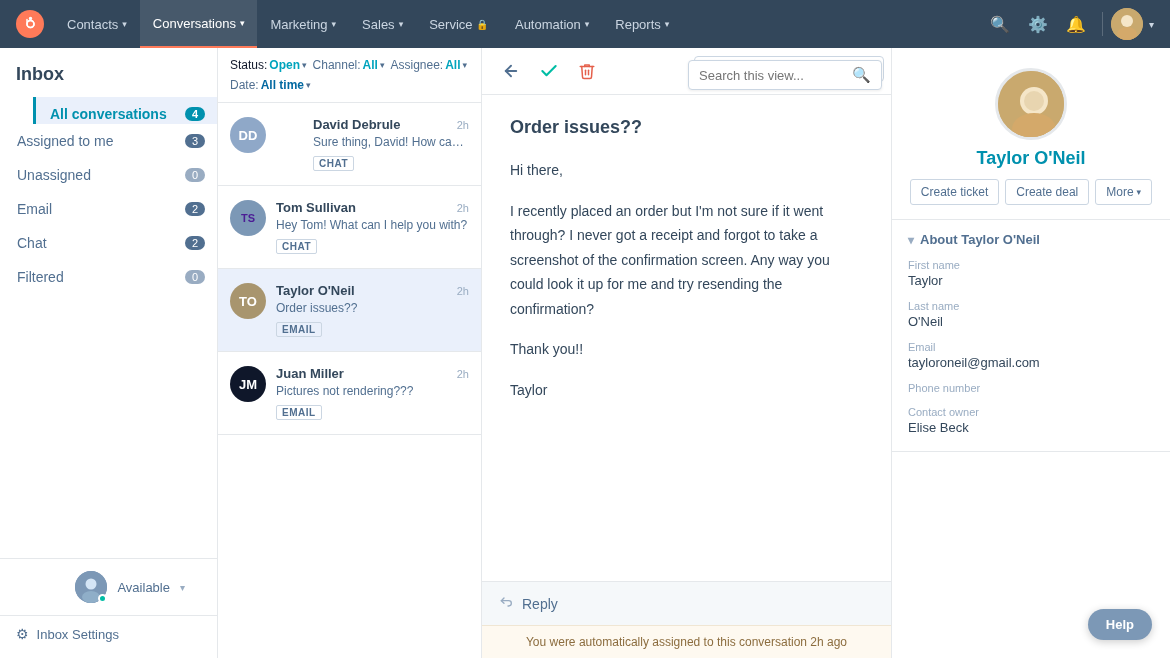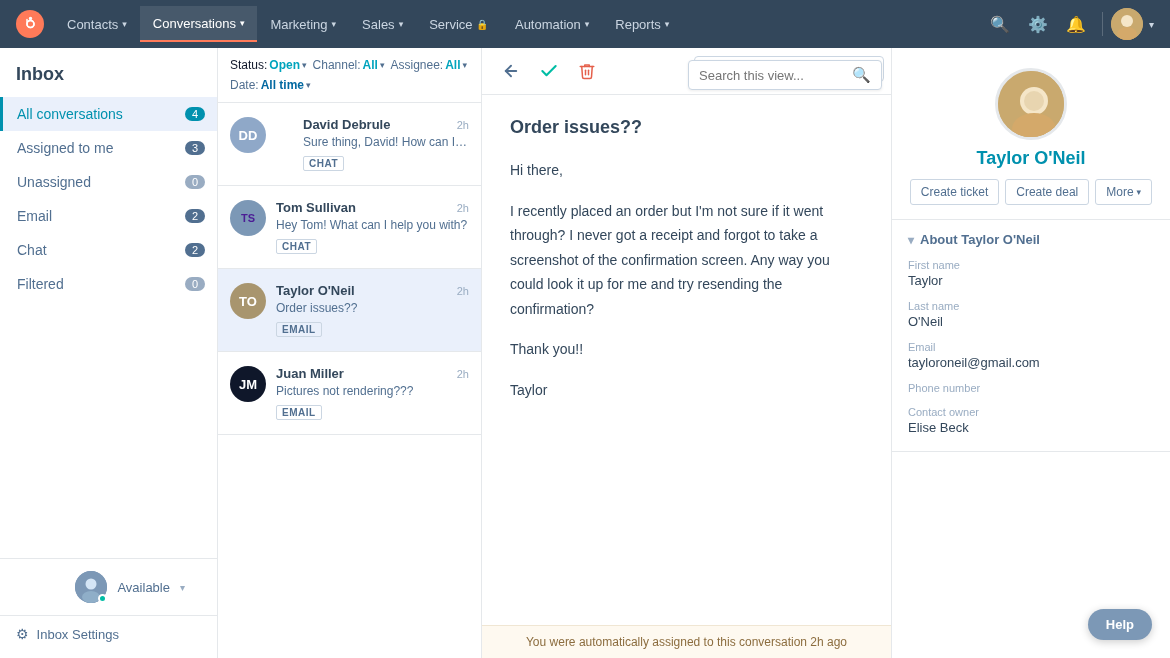"Conversations" div { height: 36px -> 48px }
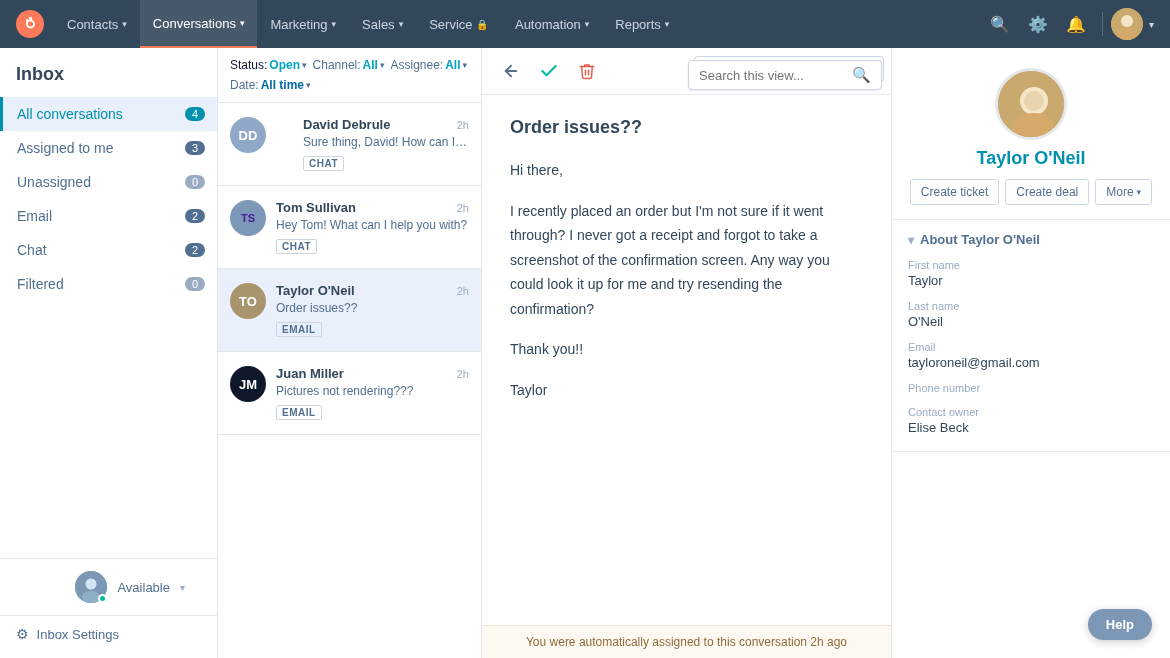"All conversations" div { font-weight: 400 -> 700; margin-left: none -> 33px; padding: 9px 12px 9px 14px -> 9px 12px 2px 14px }
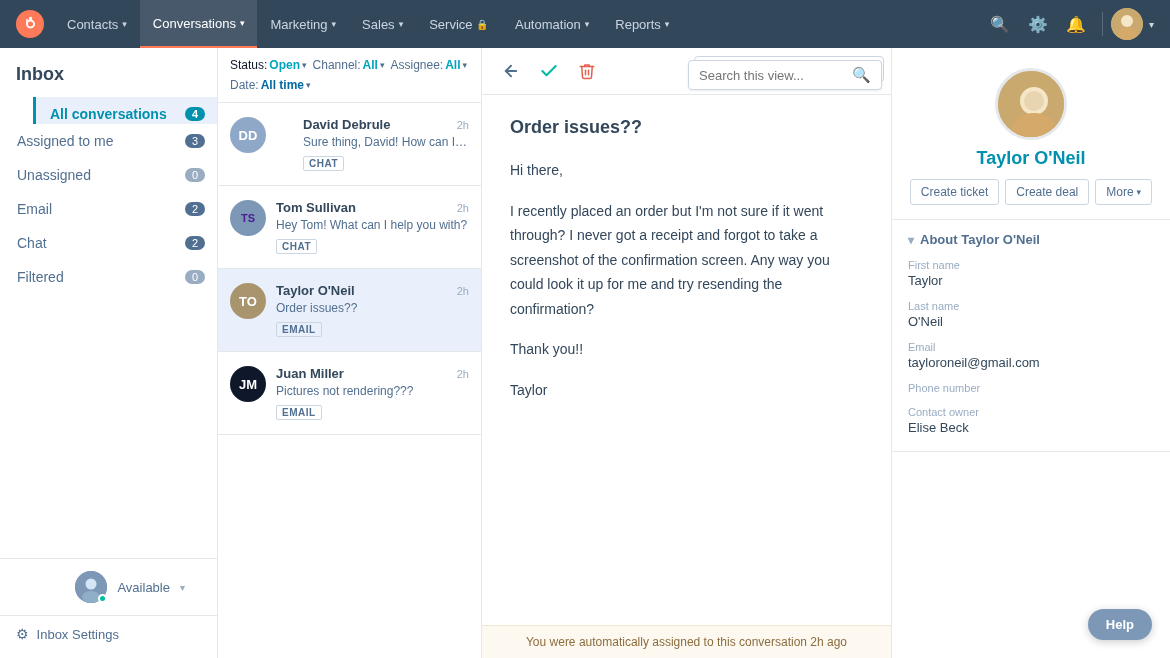"DD" div { gap: none -> 10px }
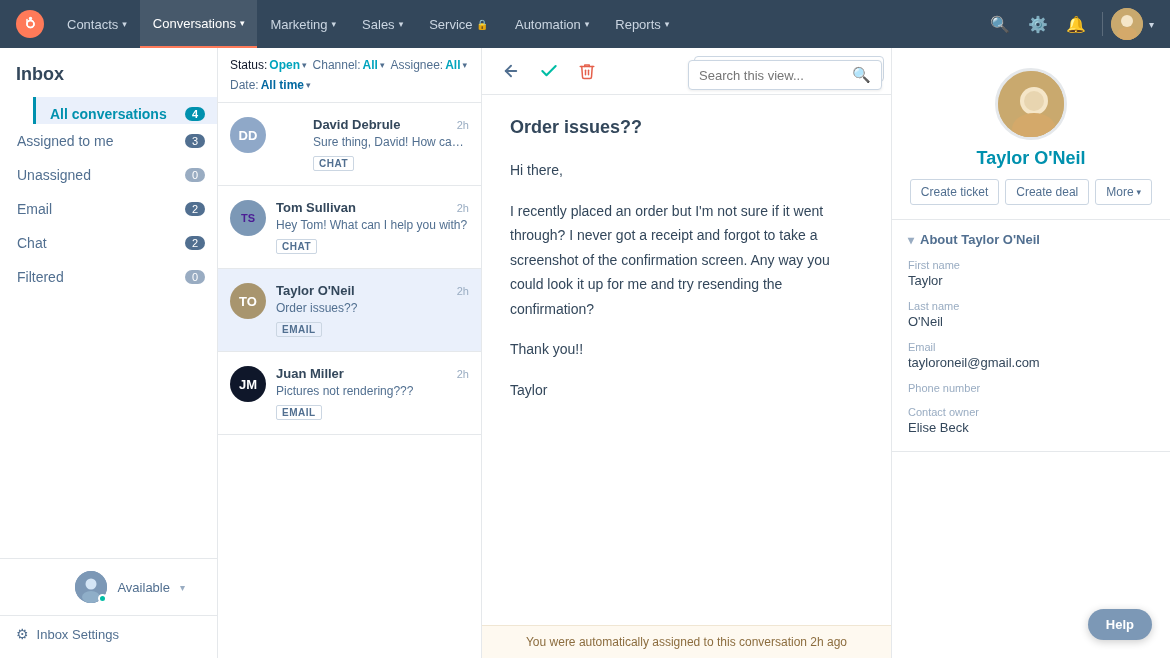"Reply" div { html: none -> <div> <div> <svg> <path></path> <path></path> </svg> </div> <div> <span>Reply</span> </div> </div> }
